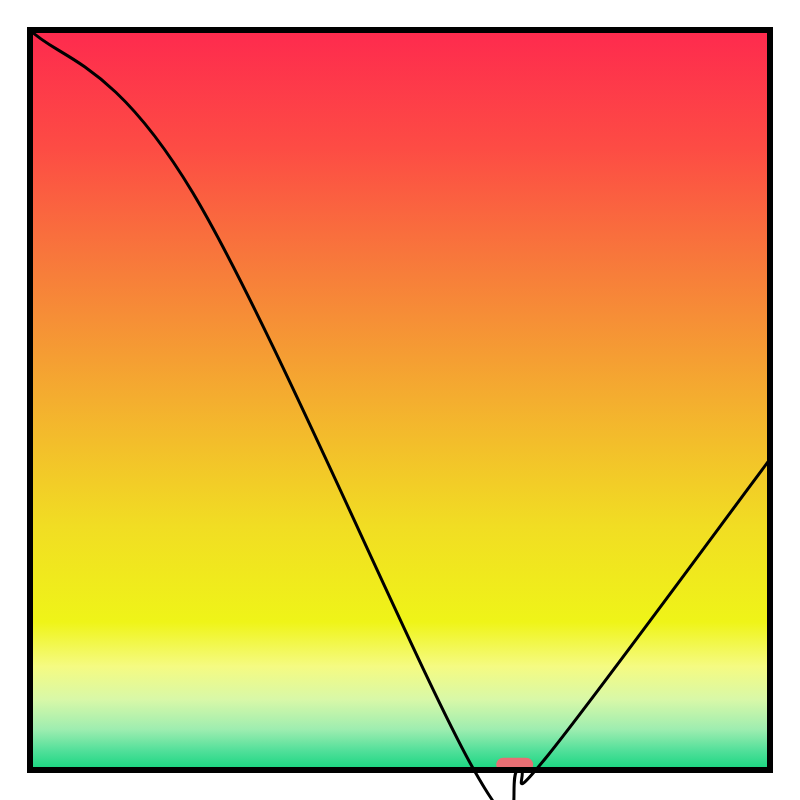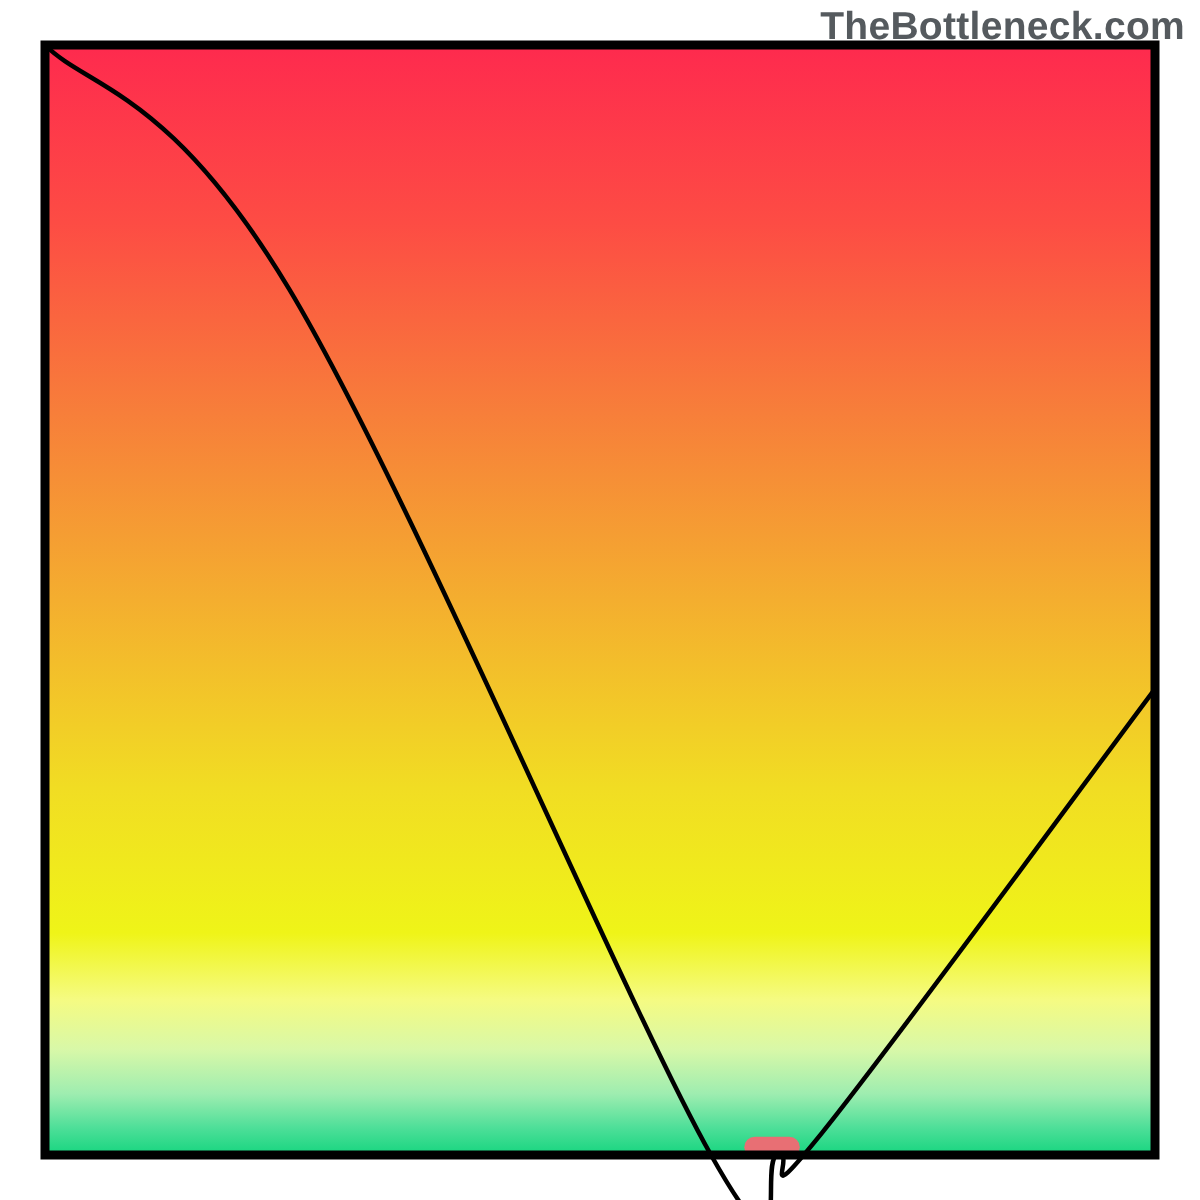"TheBottleneck.com" div.watermark { html: <div>TheBottleneck.com</div> -> none }
